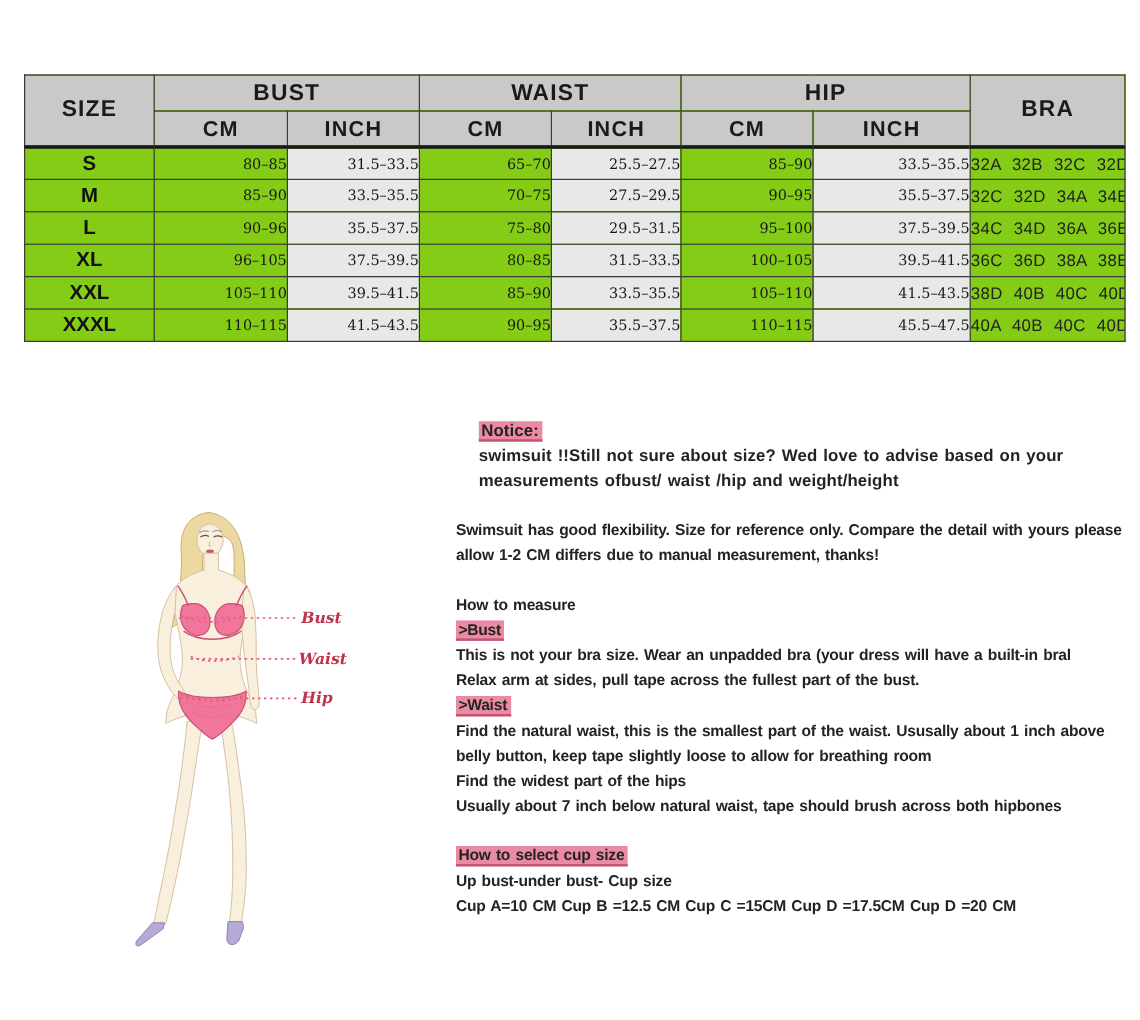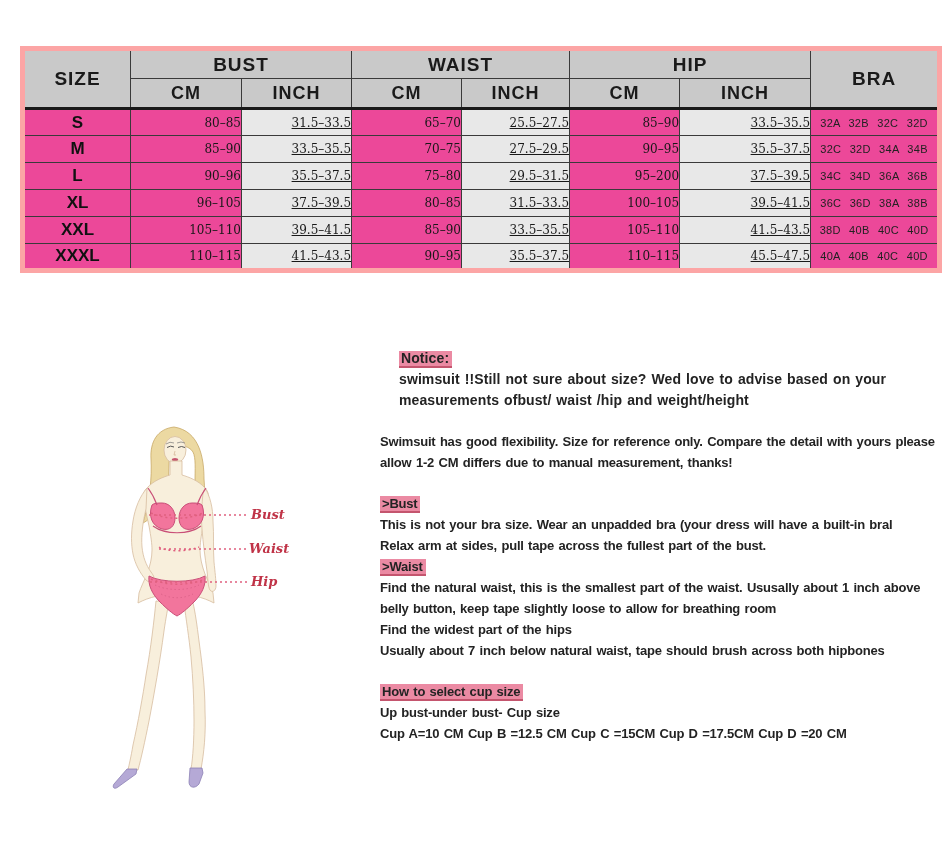"SIZE" .size-table { background: #ec4899 -> #84cc16; border: 5px solid #fca5a5 -> 1px solid #fca5a5; top: 46px -> 62px }
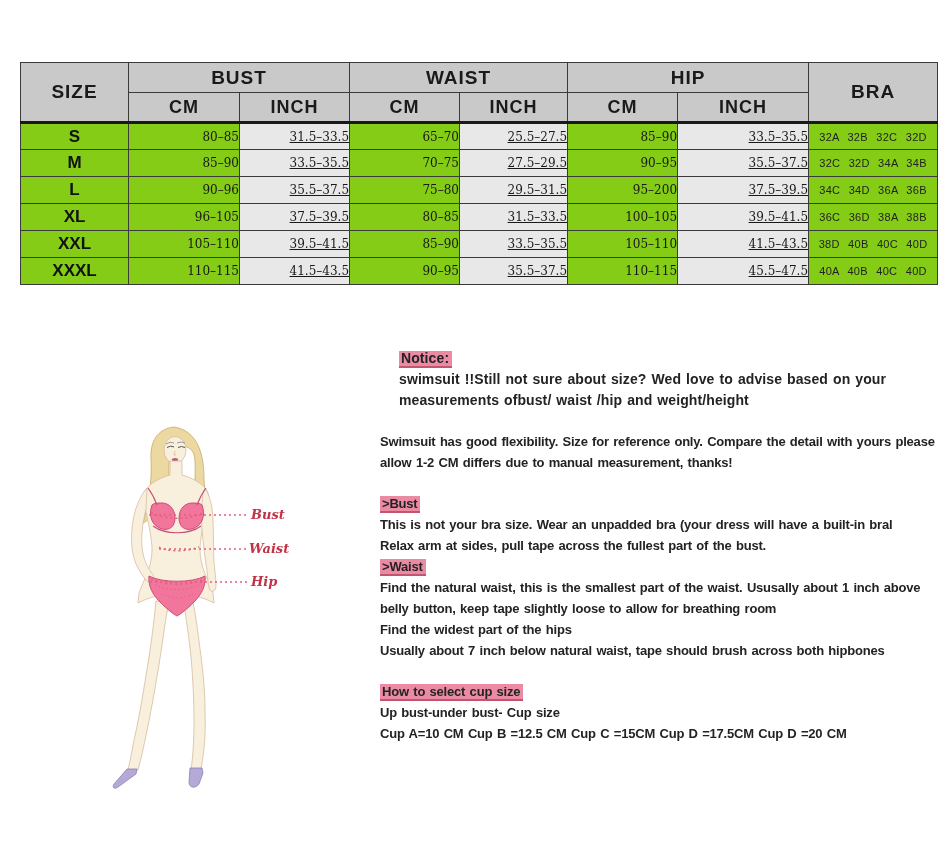"31.5–33.5" td.inch { text-decoration: underline -> none }
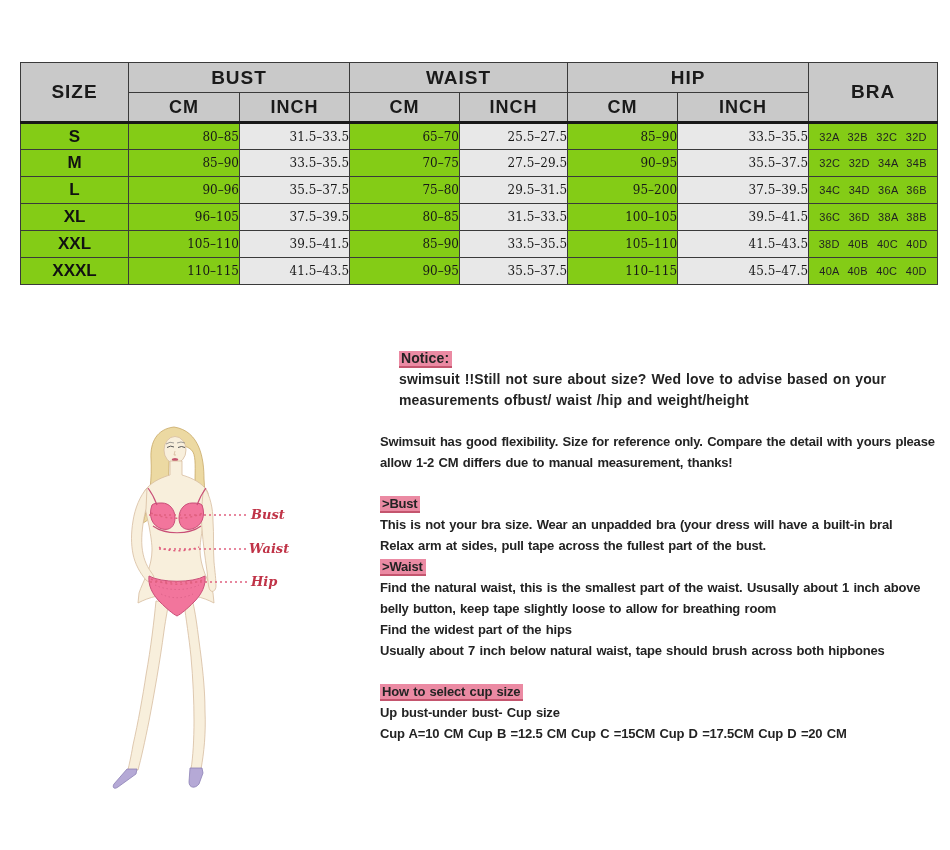"32A 32B 32C 32D" td.bra-cell { font-size: 11px -> 14px }
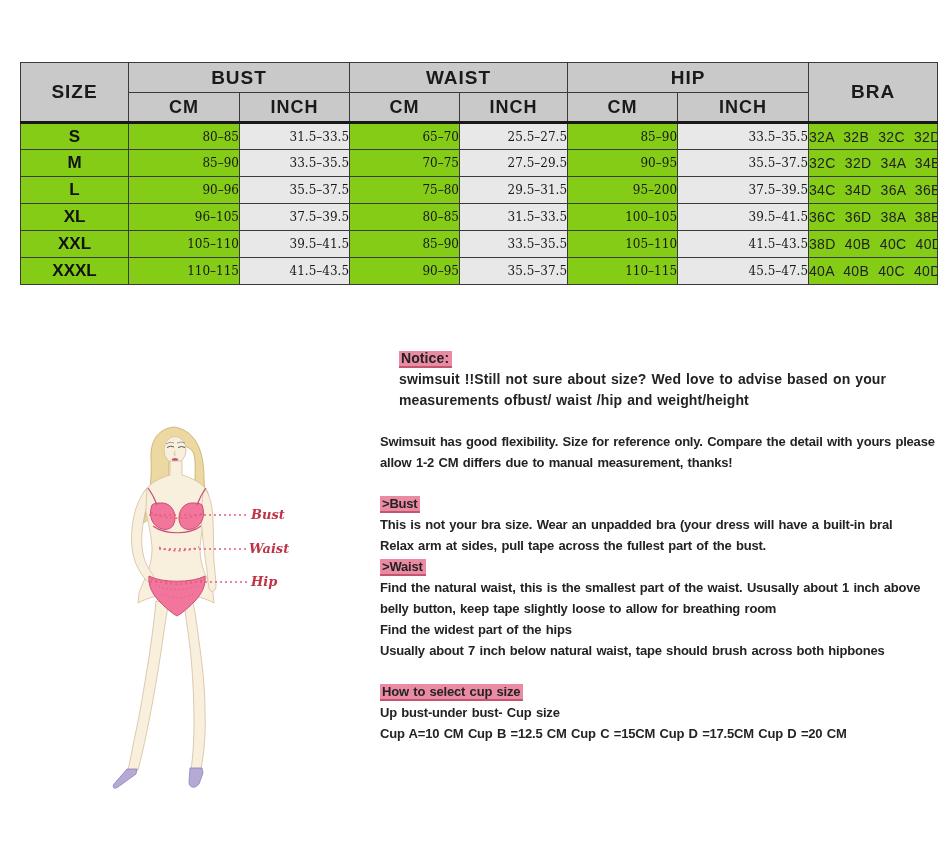"95–200" td.num { text: 200 -> 100 }
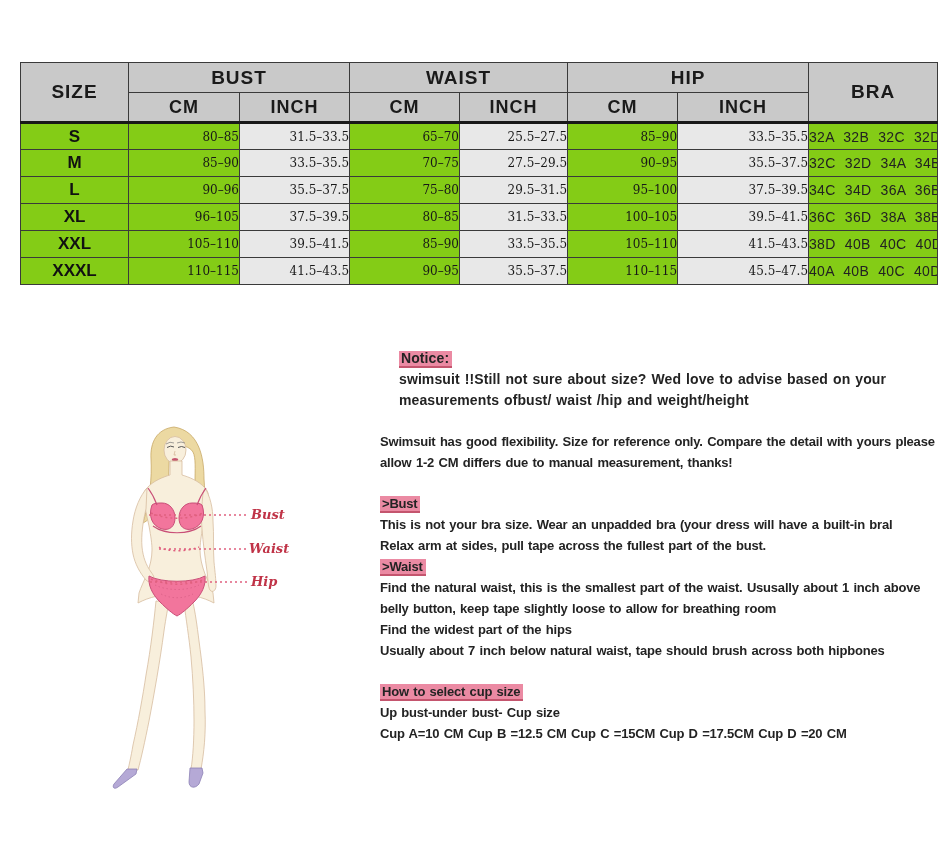"How to measure" div.ln { html: none -> <div>How to measure</div> }
